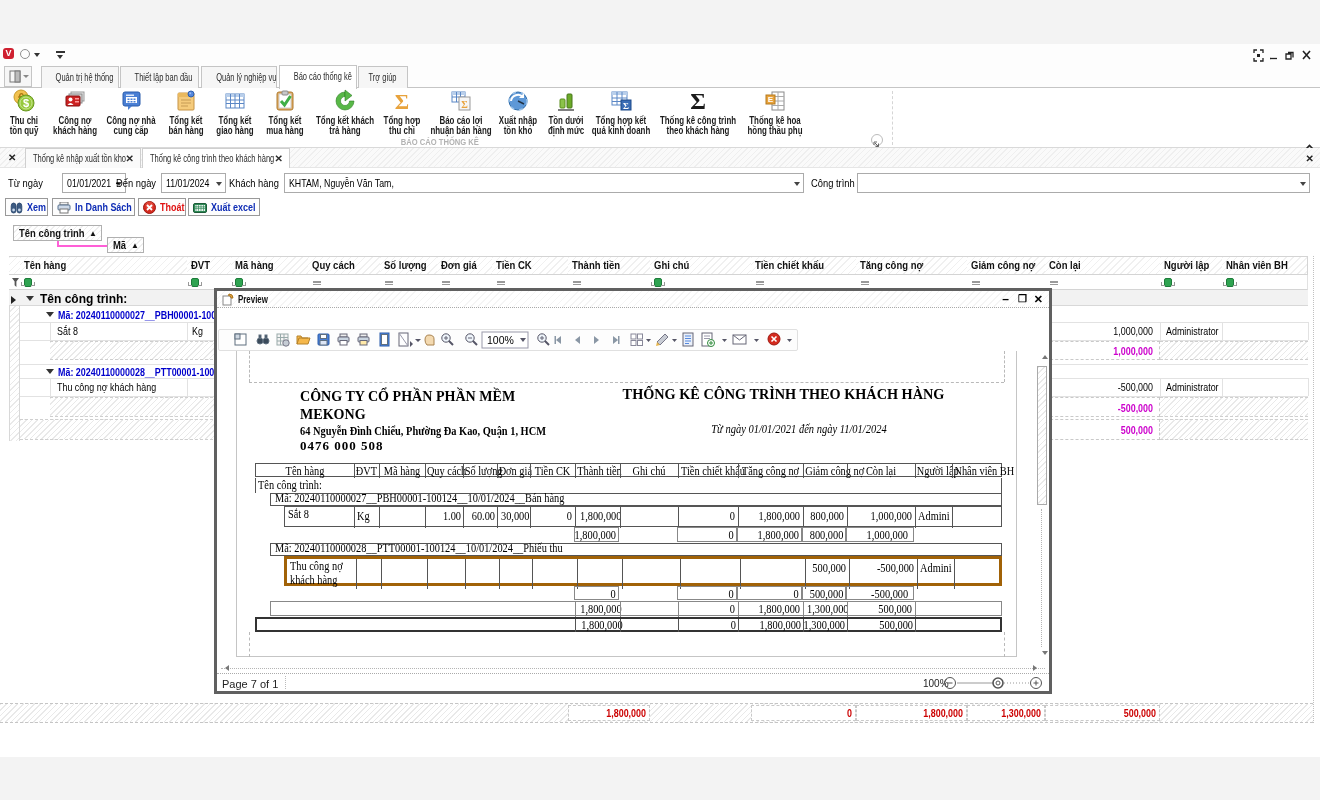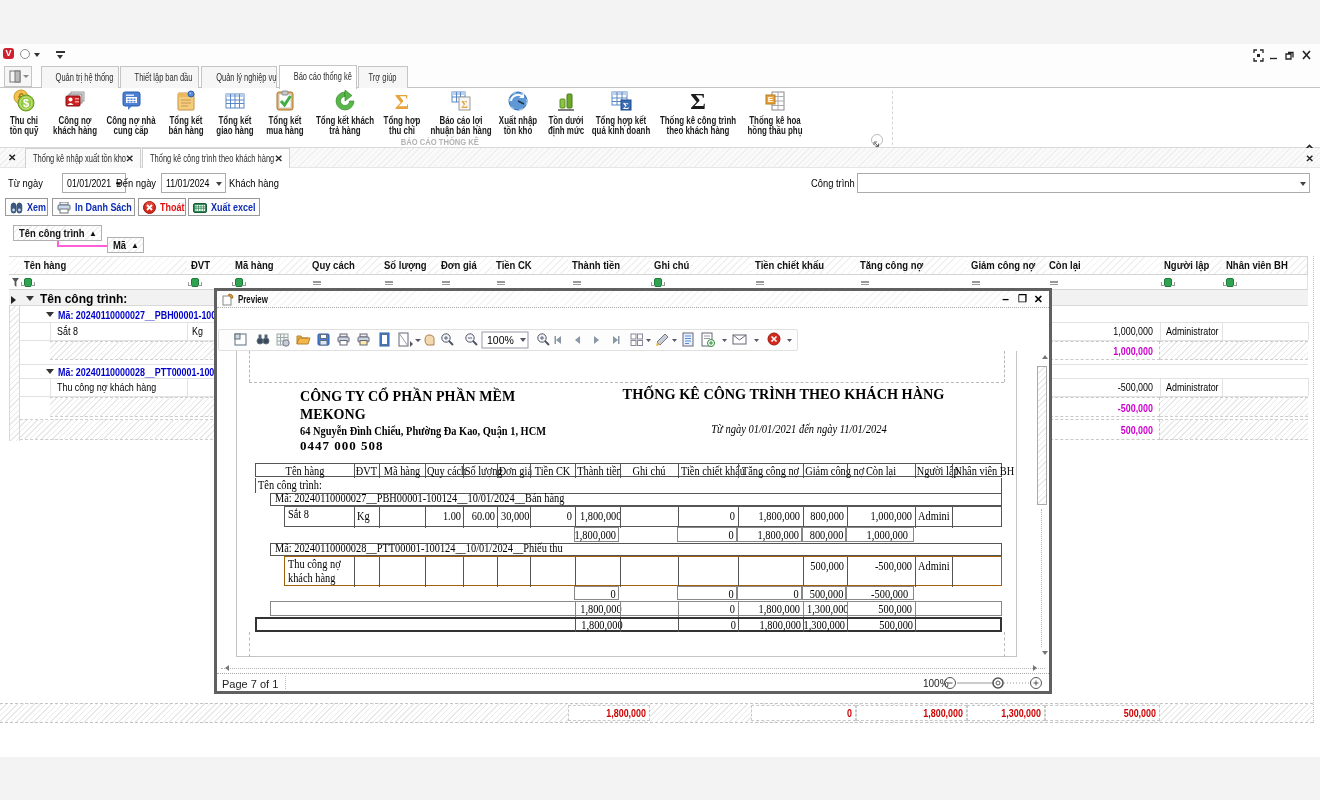"KHTAM, Nguyễn Văn Tam," div.combo { html: none -> <div><span>KHTAM, Nguyễn Văn Tam,</span><span></span></div> }
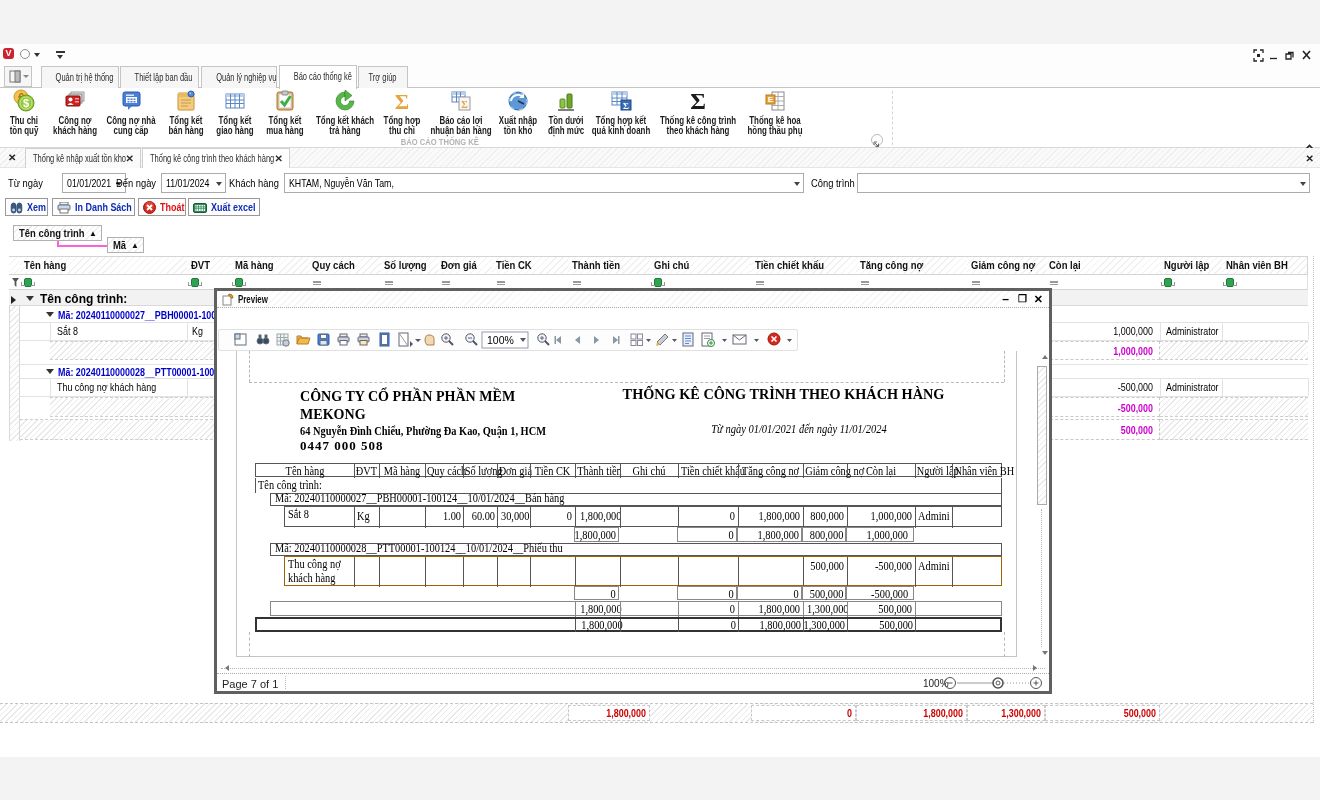"0447 000 508" div.pvserif { text: 0447 000 508 -> 0476 000 508 }
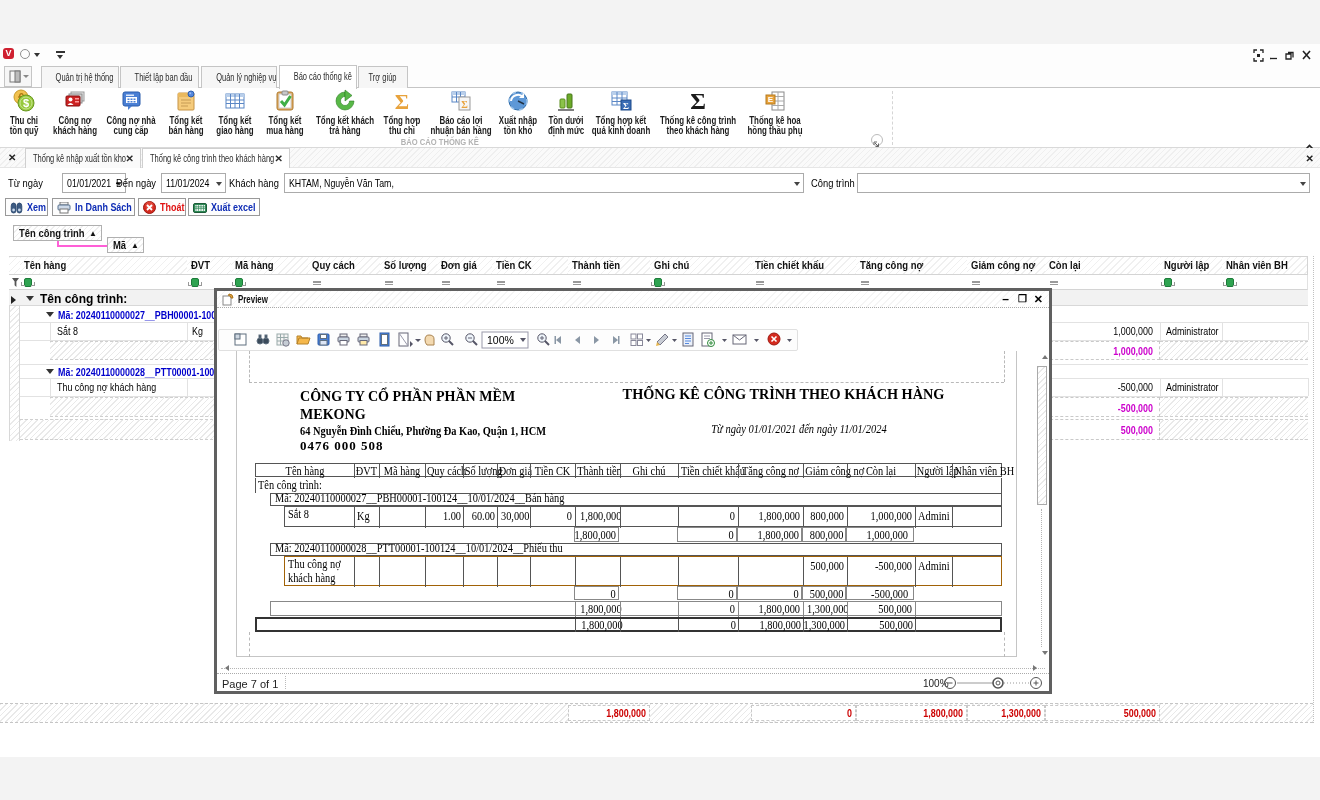"Thu công nợ" div.abs { border: 1px solid #a16207 -> 3px solid #a16207 }
